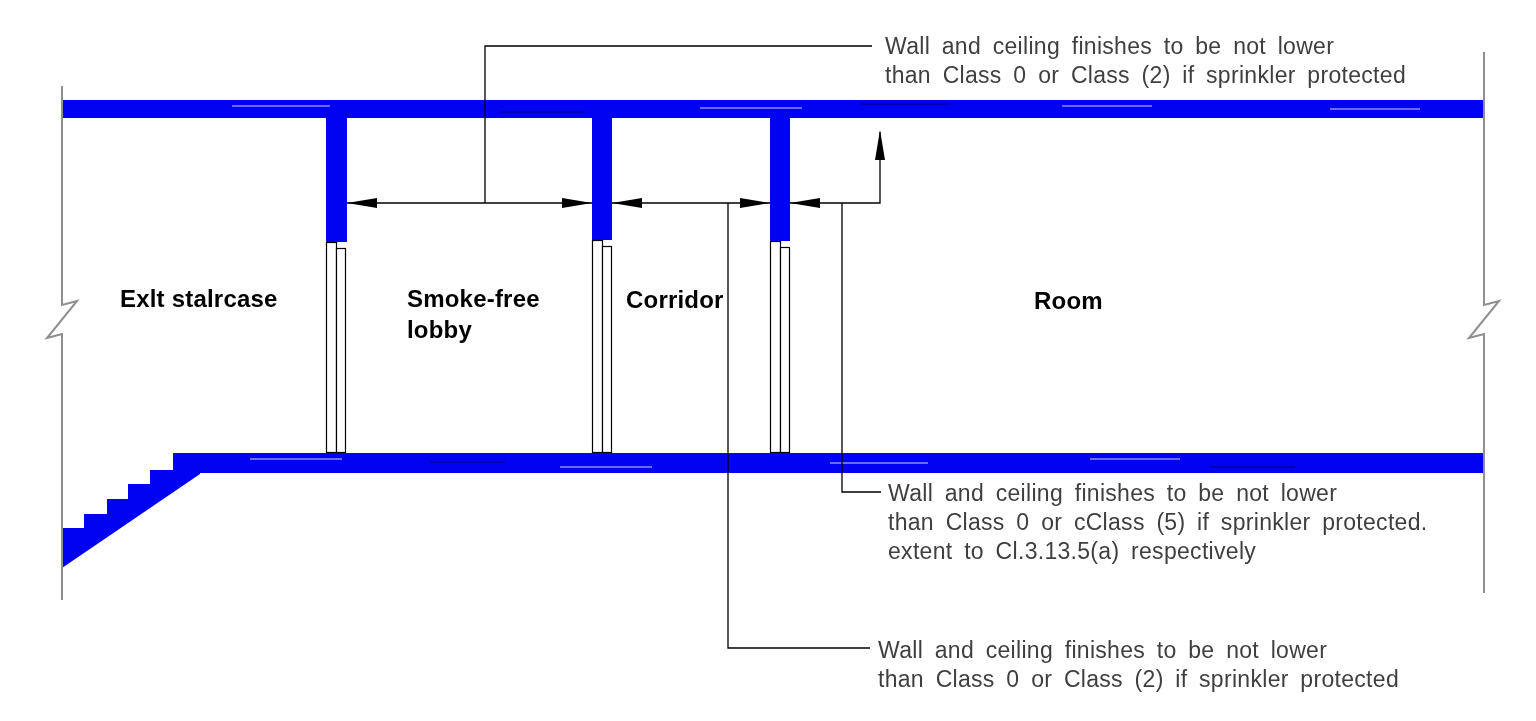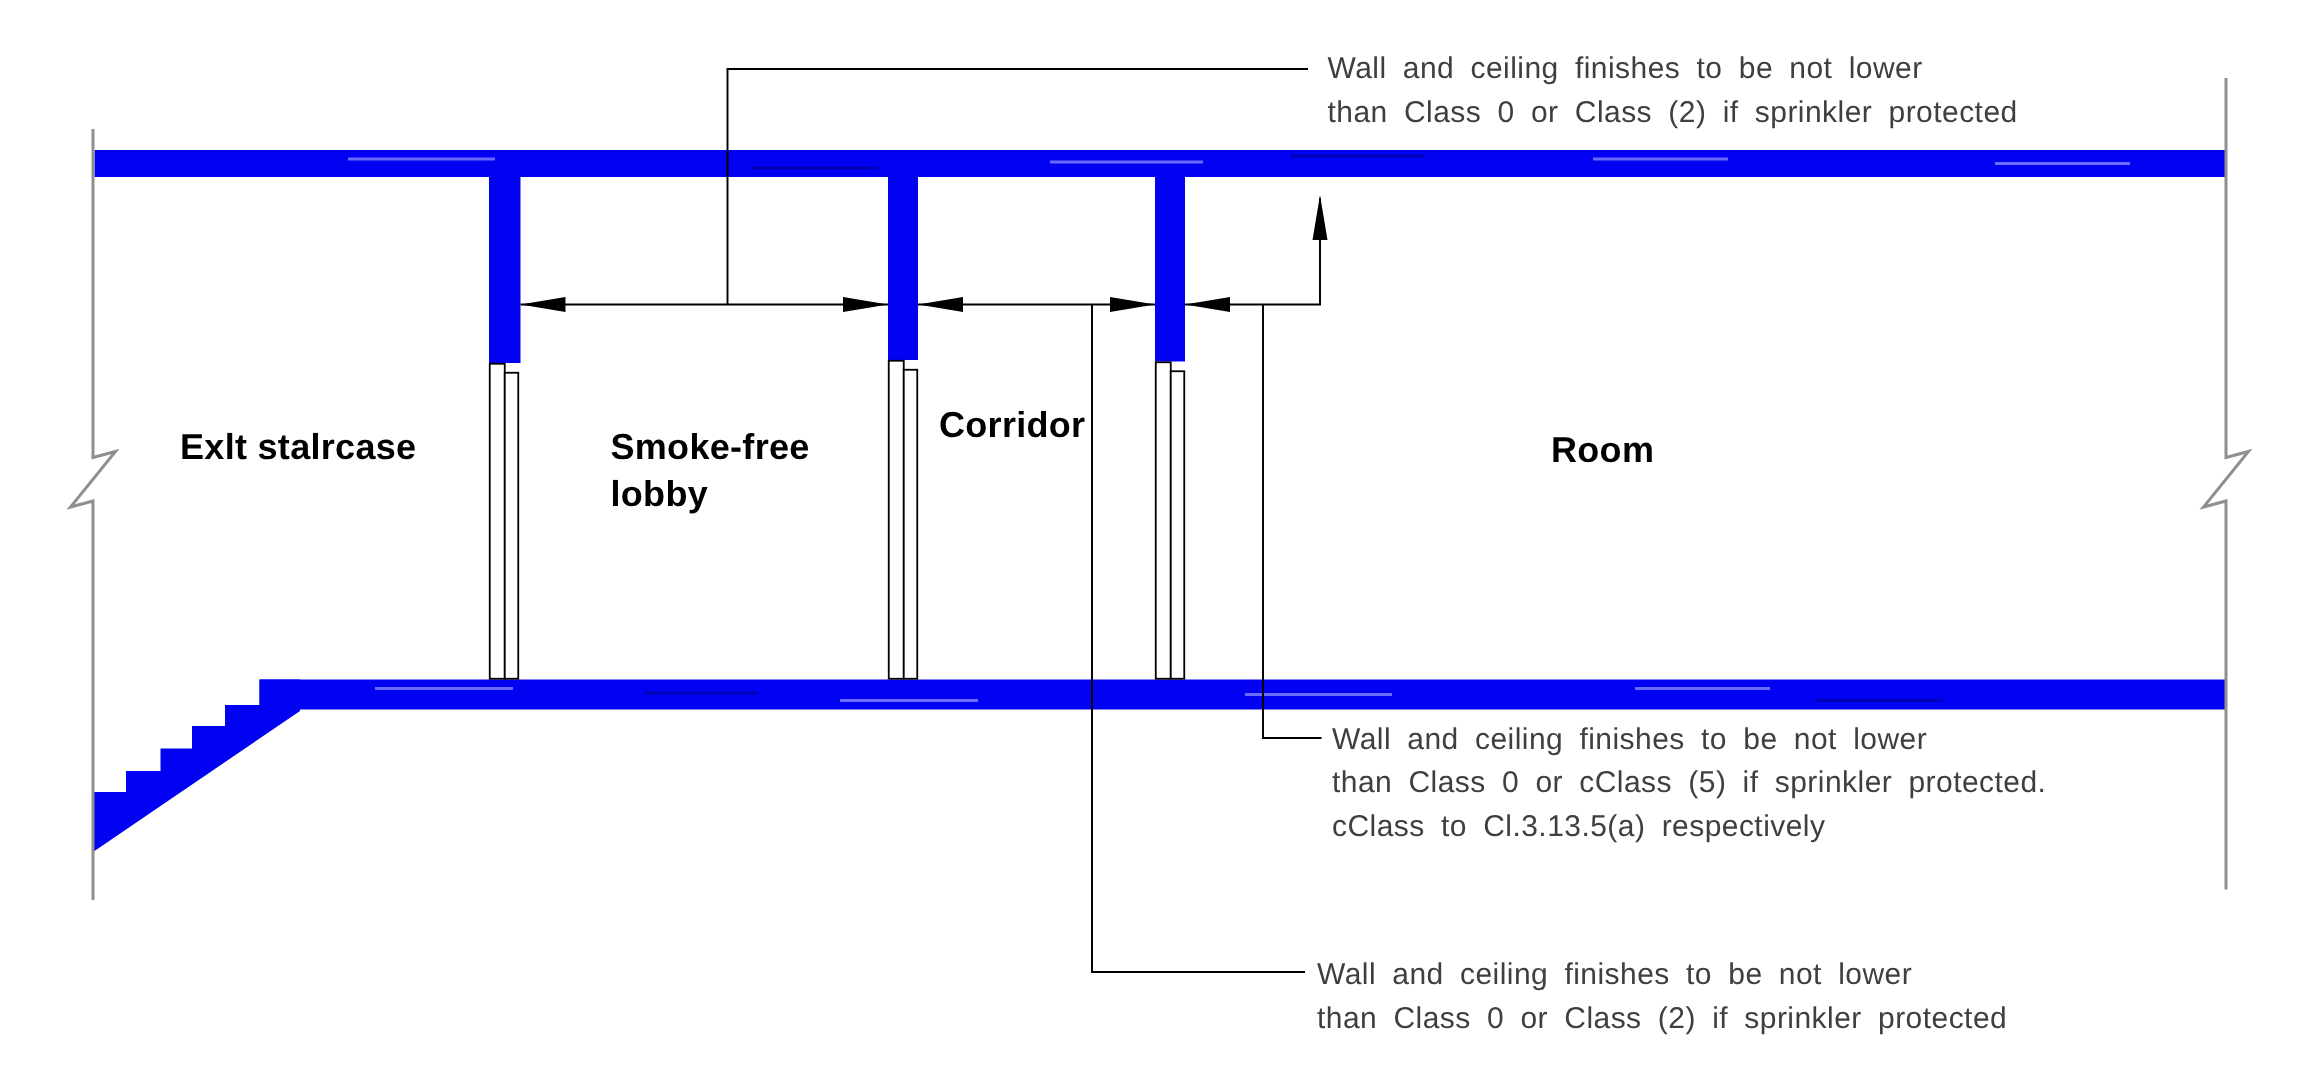"Wall and ceiling finishes to" .annotation { font-size: 20px -> 23px }
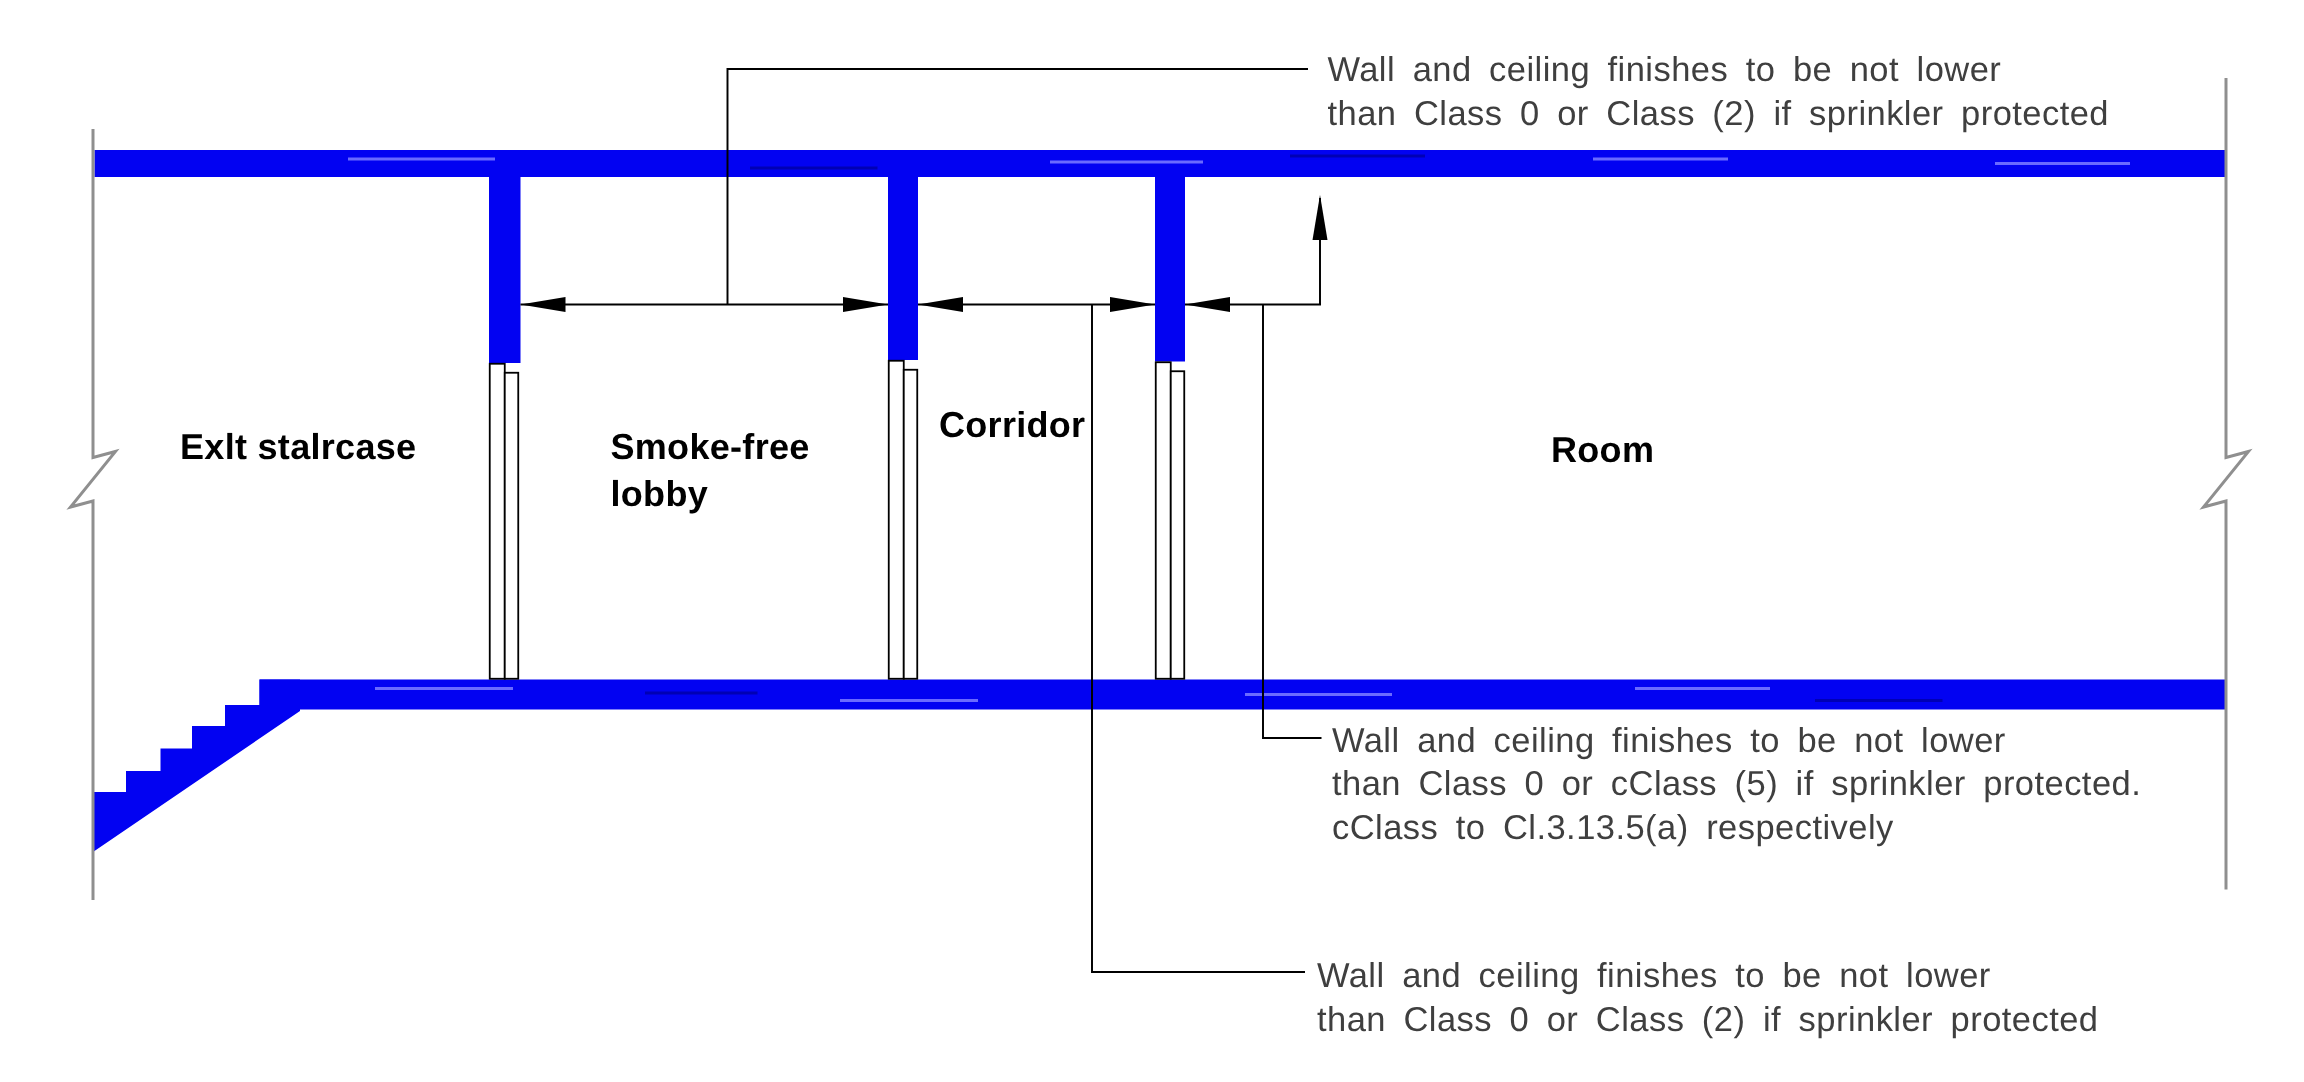"Corridor" div.room-label { top: 268px -> 284px }
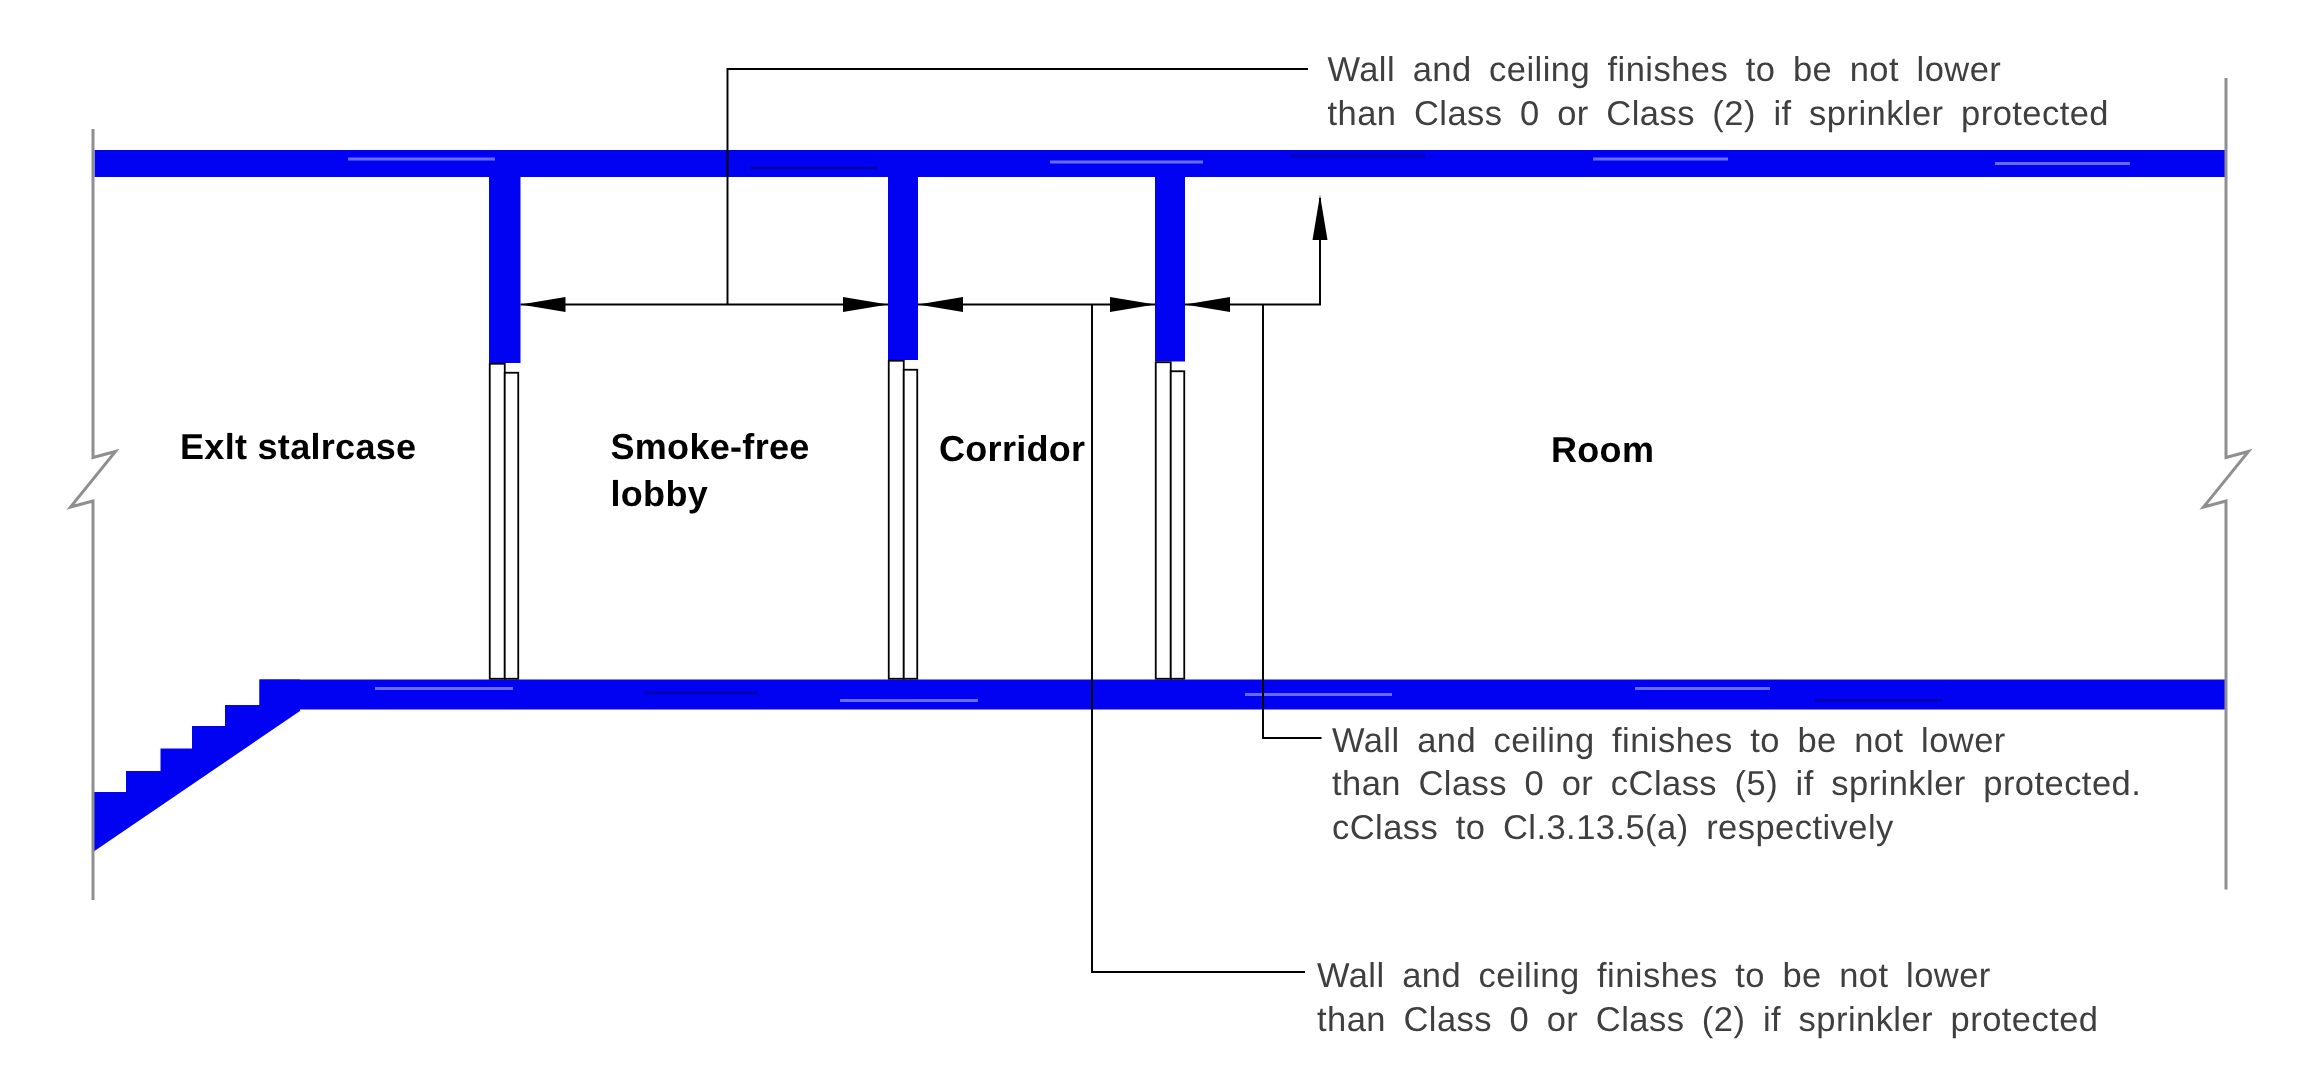"cClass to Cl.3.13.5(a) respectively" div { text: cClass -> extent }
